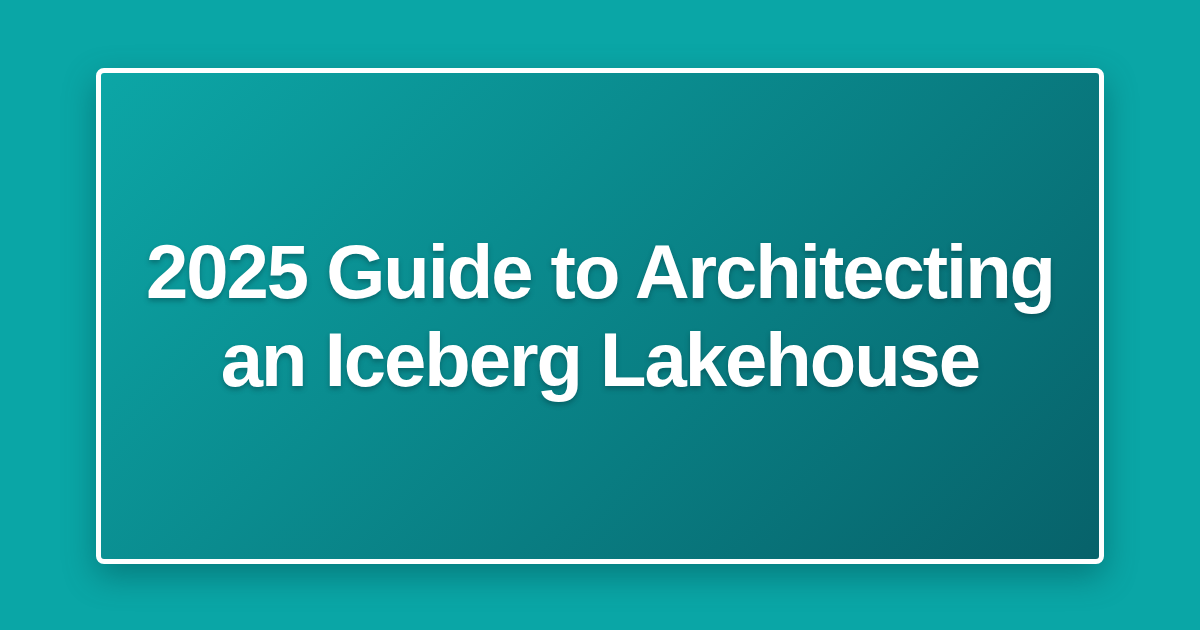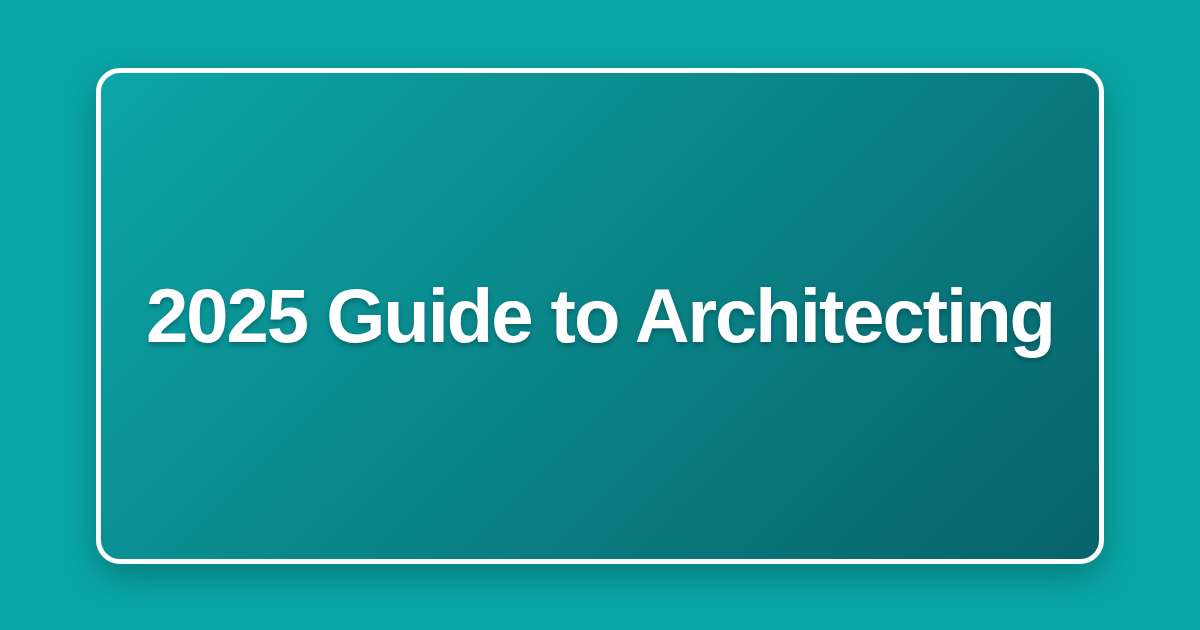"2025 Guide to Architecting" .card { border-radius: 24px -> 8px }
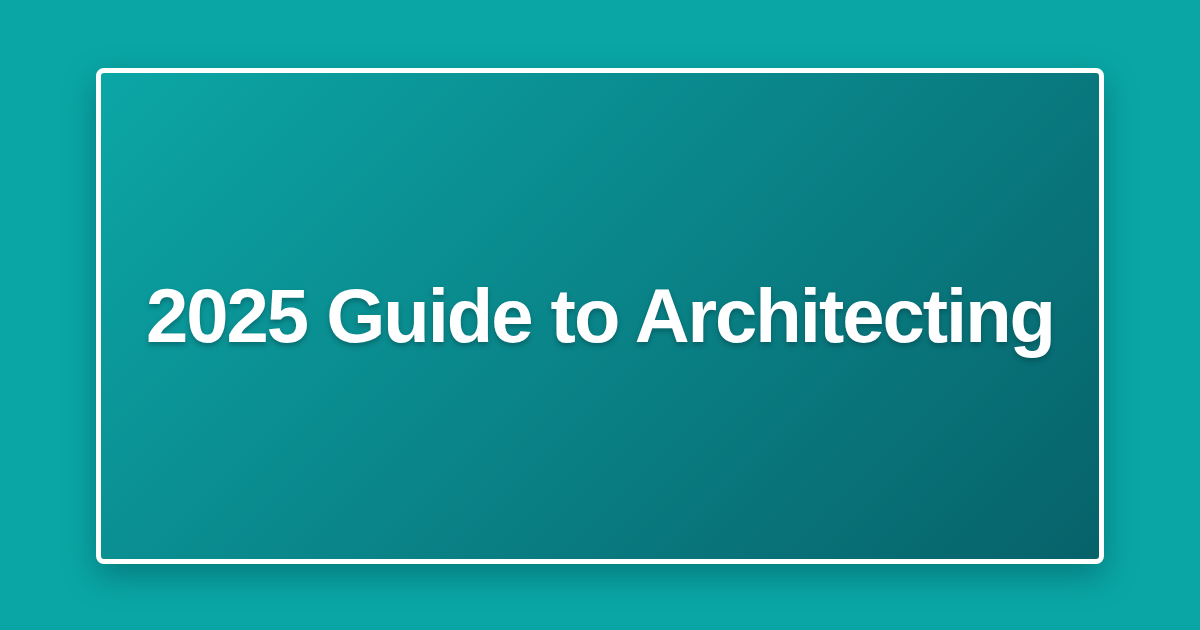"an Iceberg Lakehouse" span.line { html: none -> <span>an Iceberg Lakehouse</span> }
